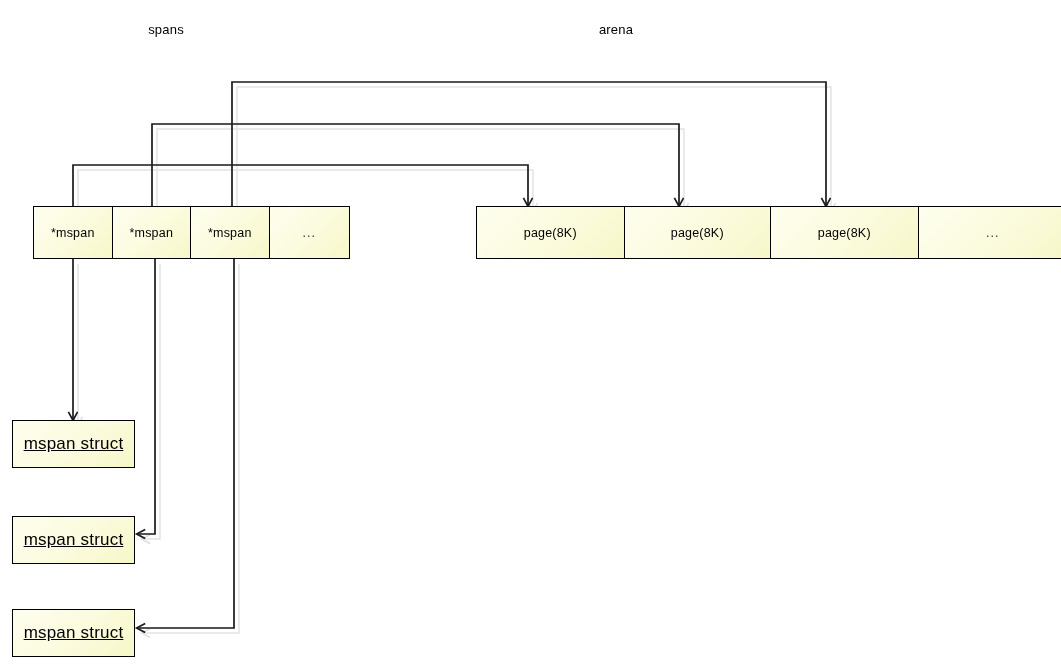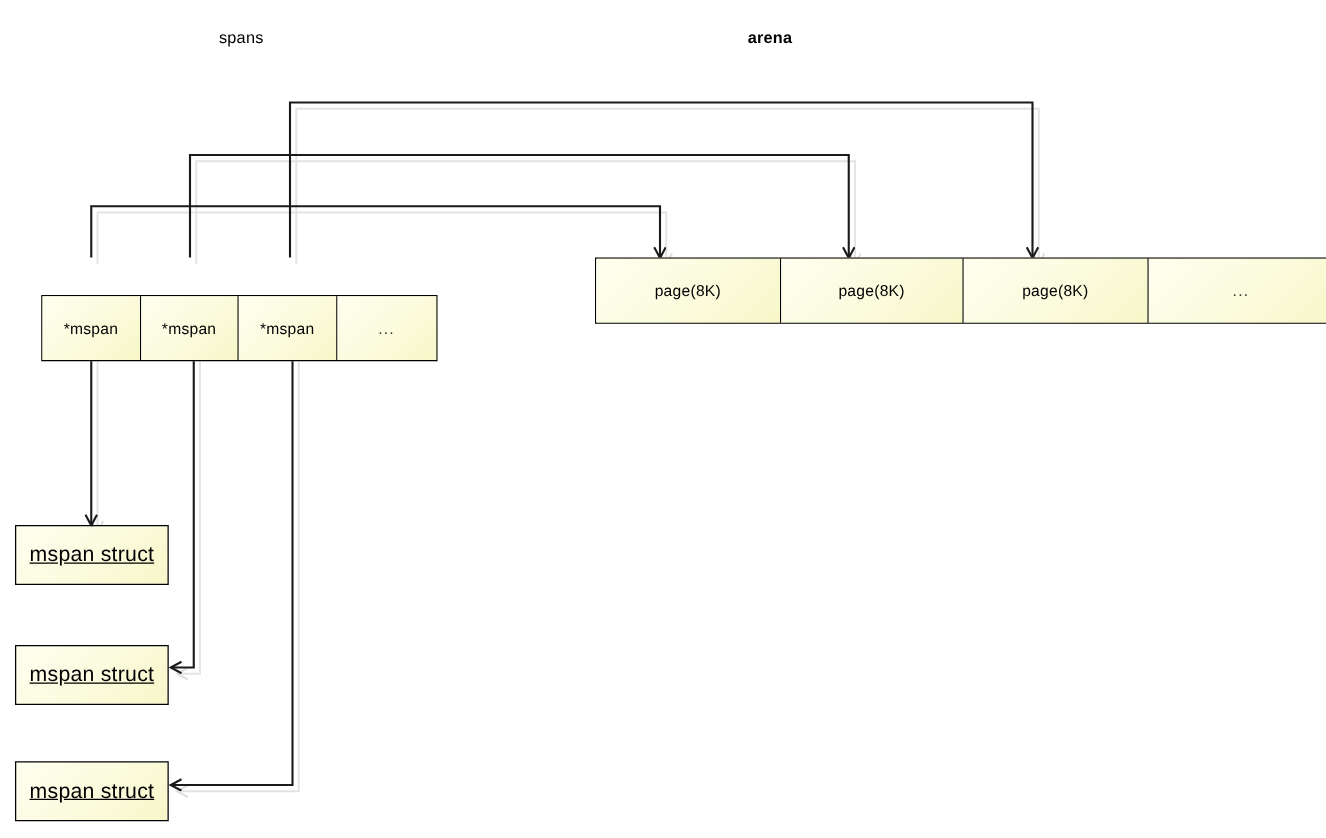"spans" div.col-label { margin-left: 27px -> none }
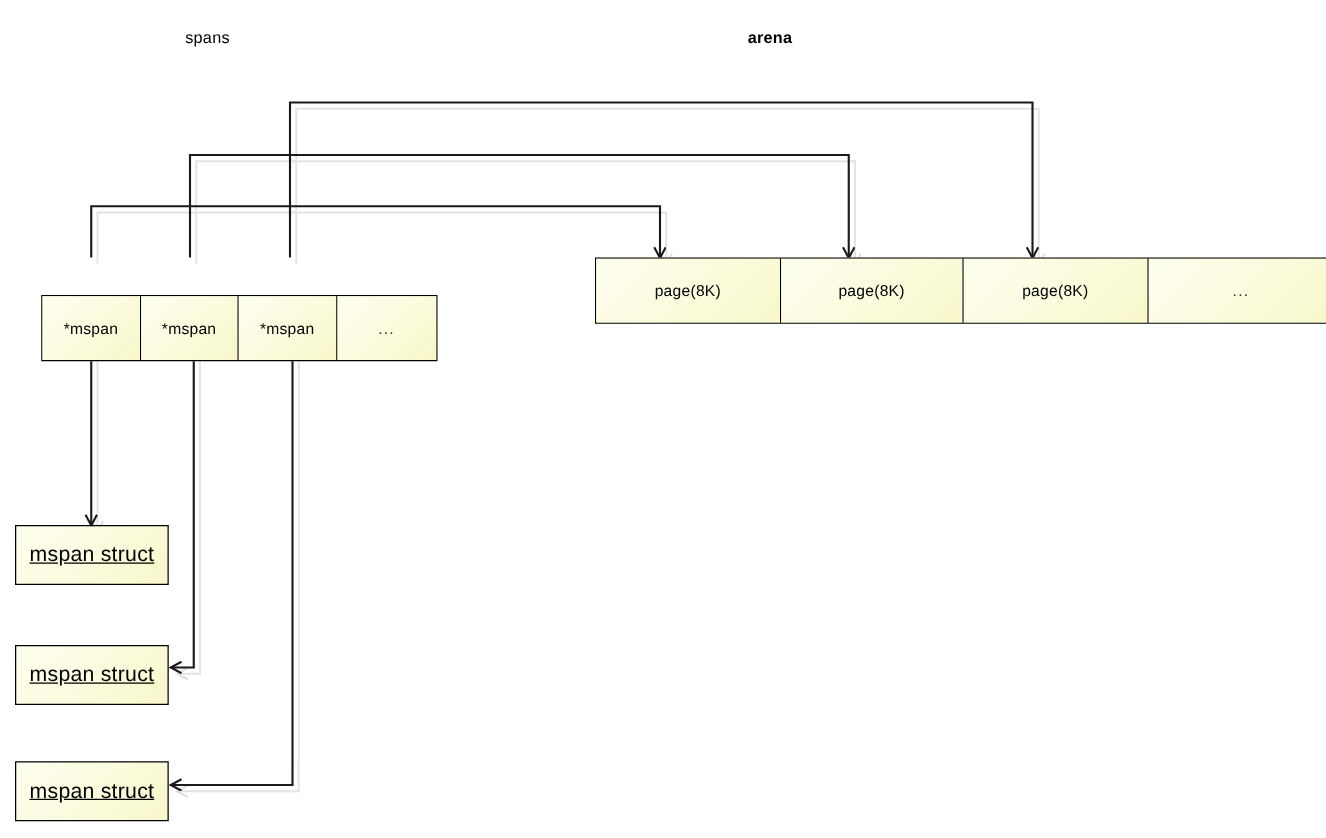"arena" div.col-label { font-weight: bold -> none }
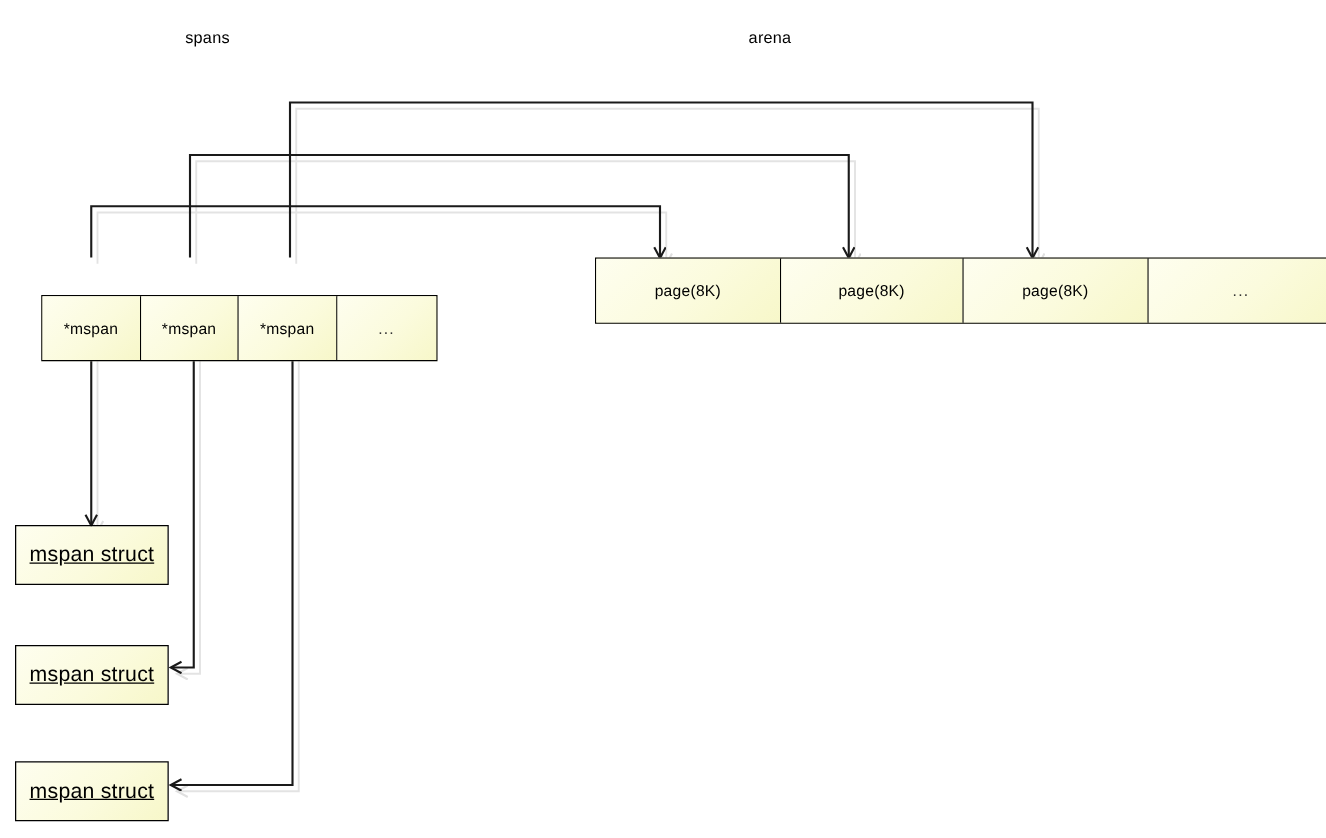"*mspan" div.strip { margin-top: 30px -> none }
